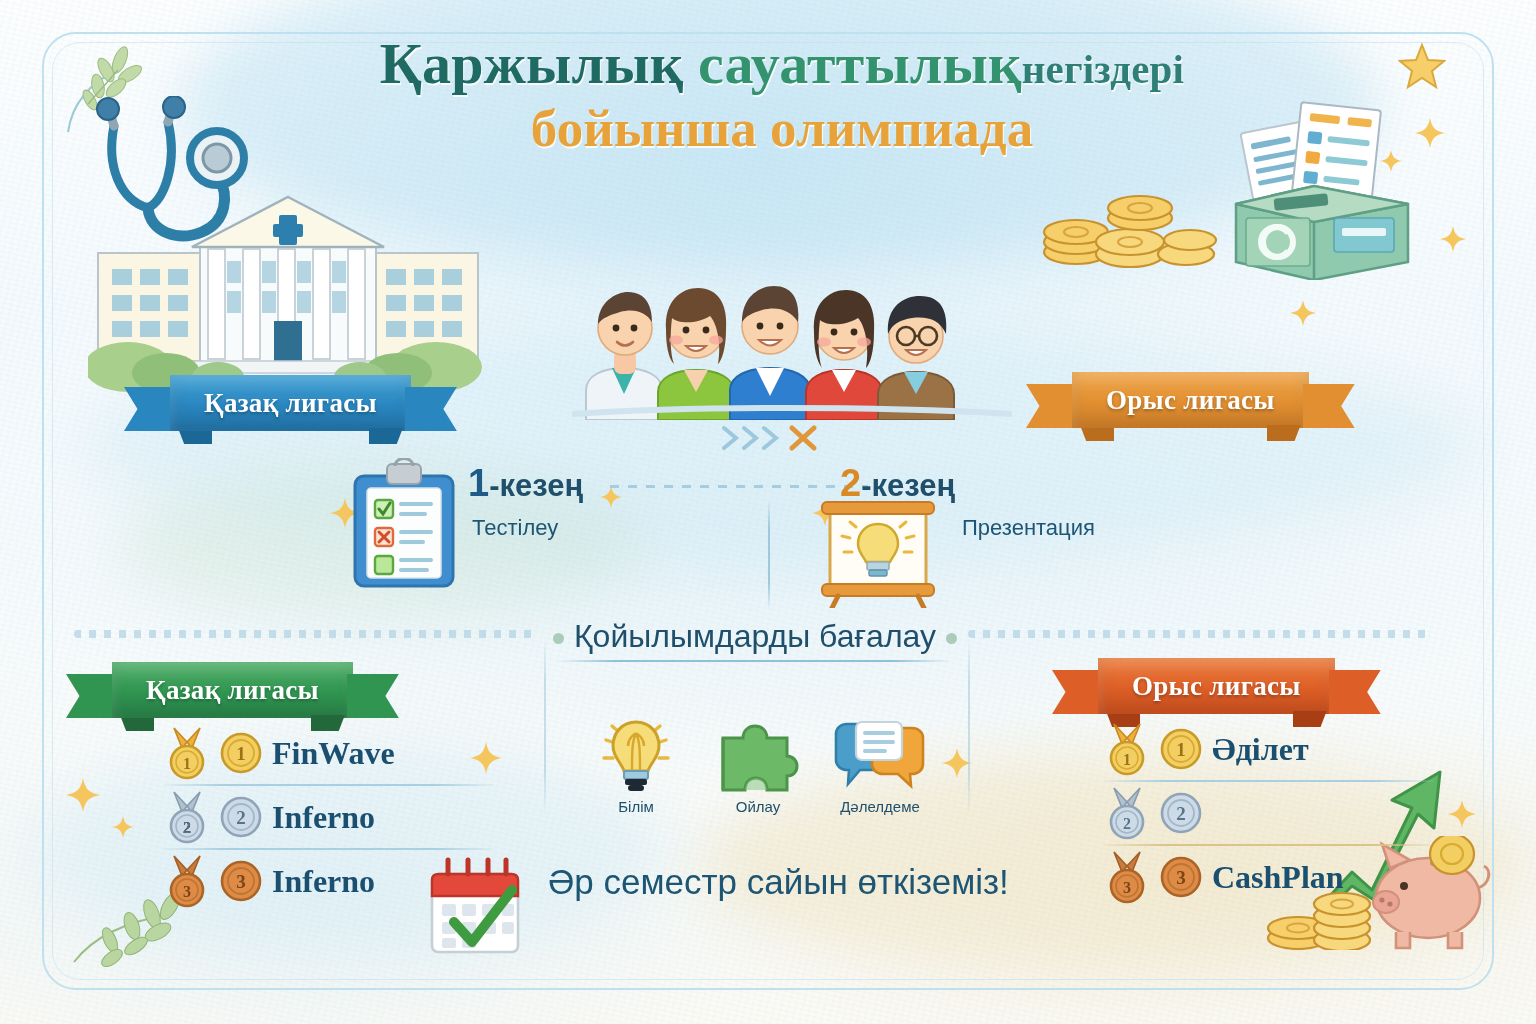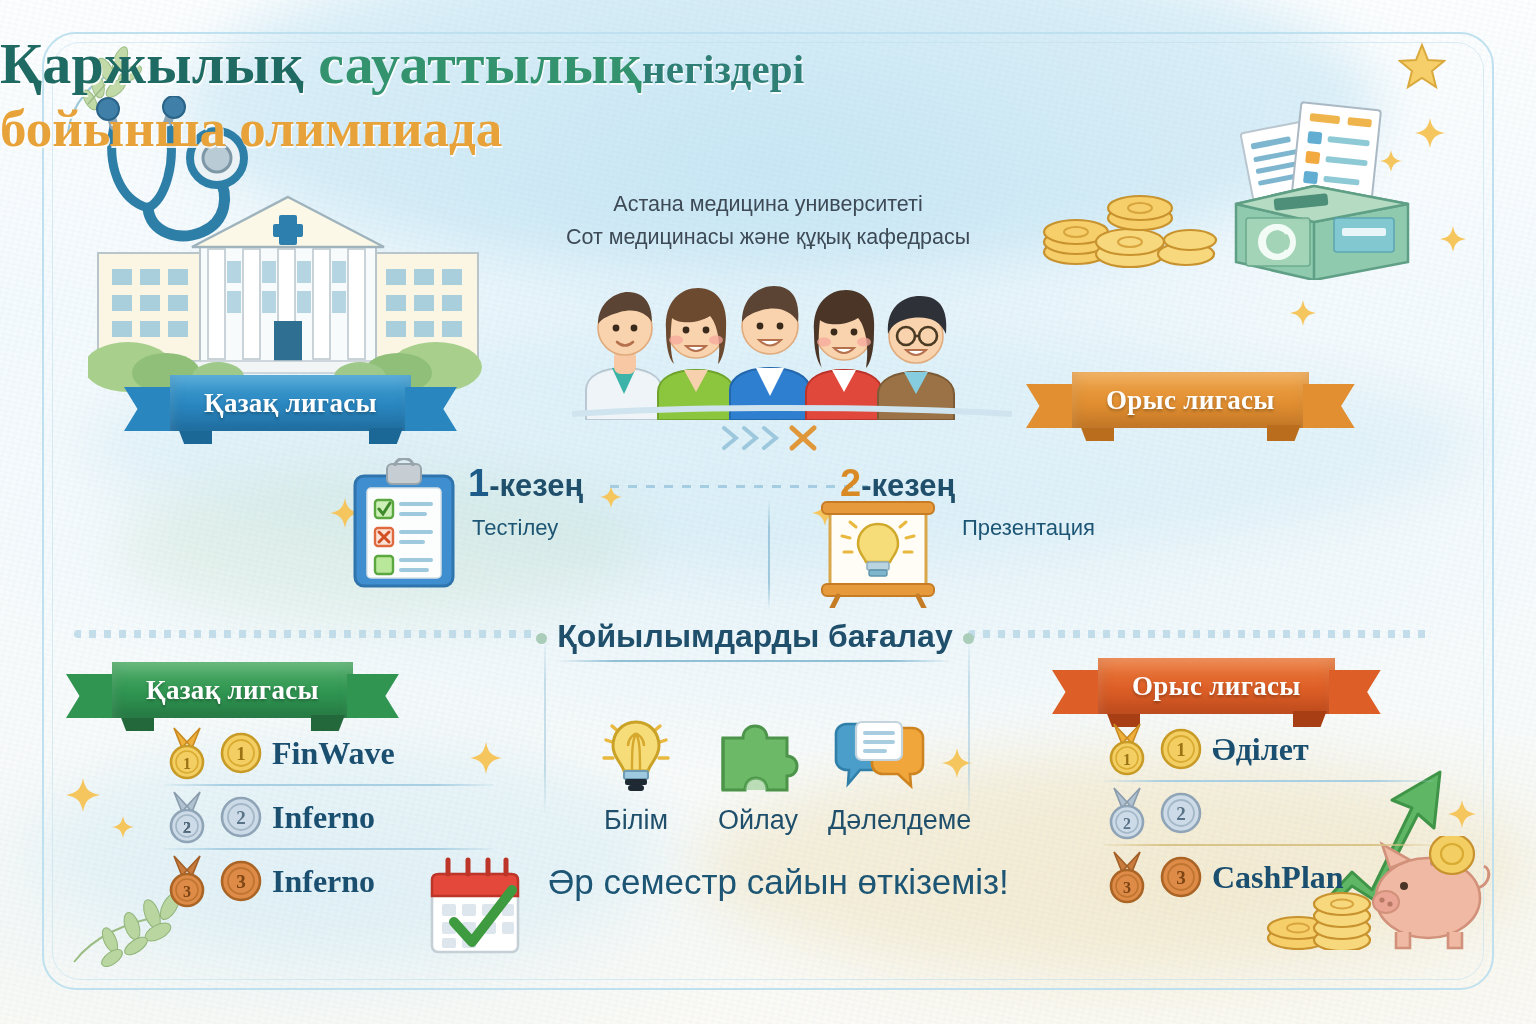"Қаржылық сауаттылықнегіздері" .title-block { padding-left: none -> 28px; text-align: left -> center }
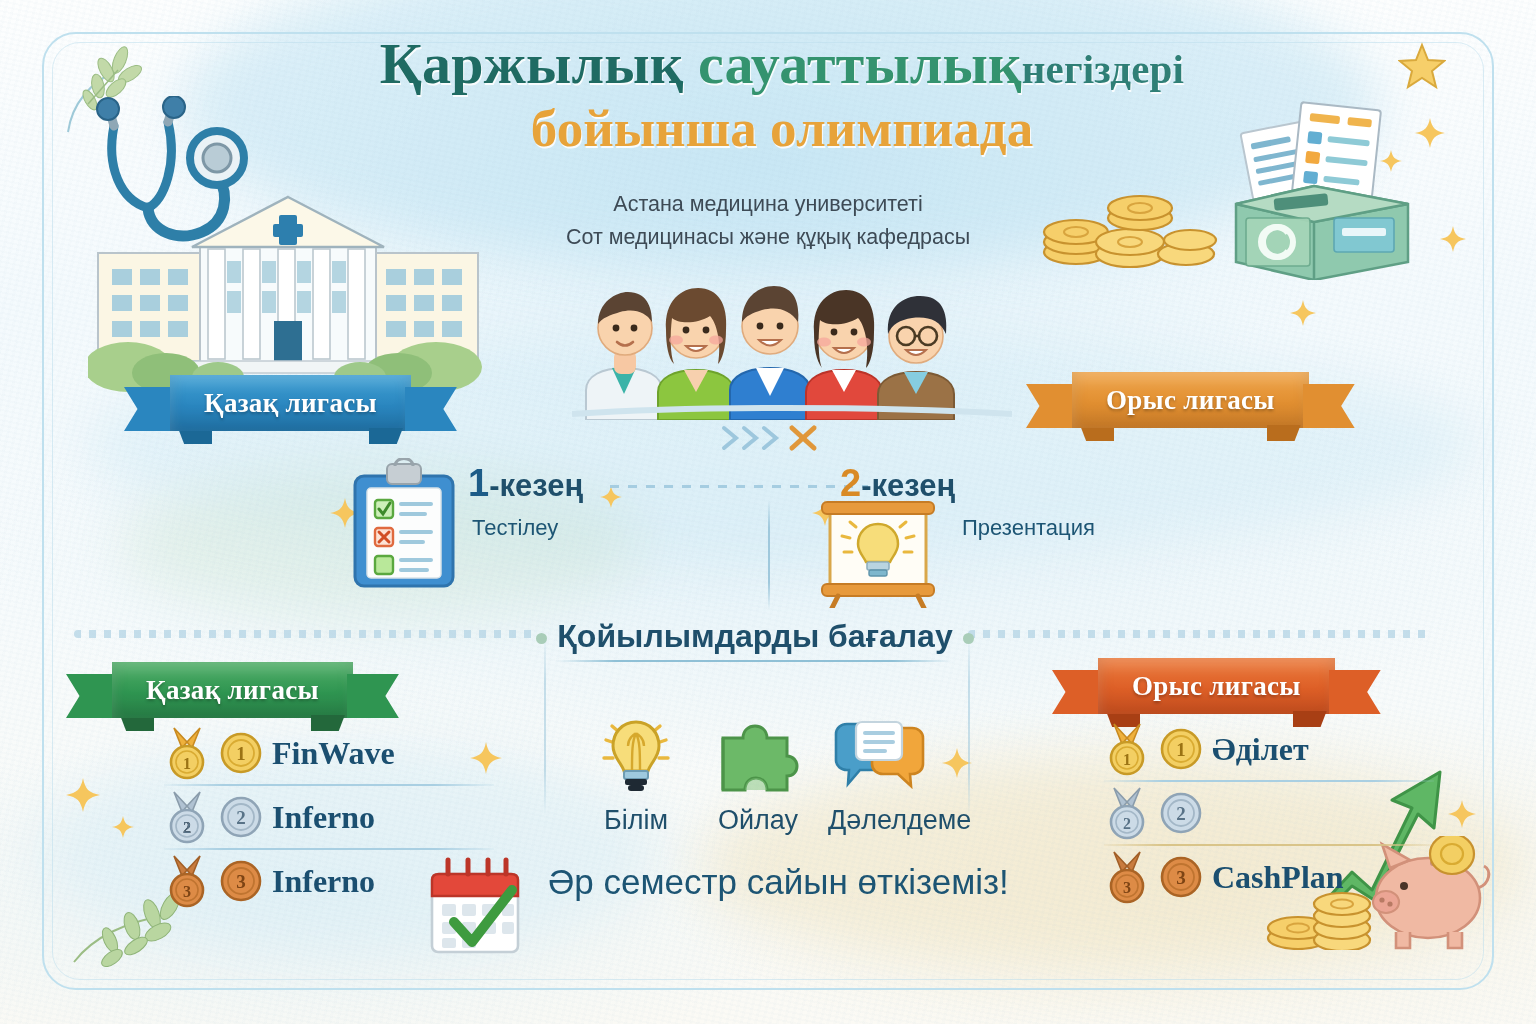"Астана медицина университеті" div.subtitle { html: <div> <div>Астана медицина университеті</div> <div>Сот медицинасы және құқық кафедрасы</div> </div> -> none }
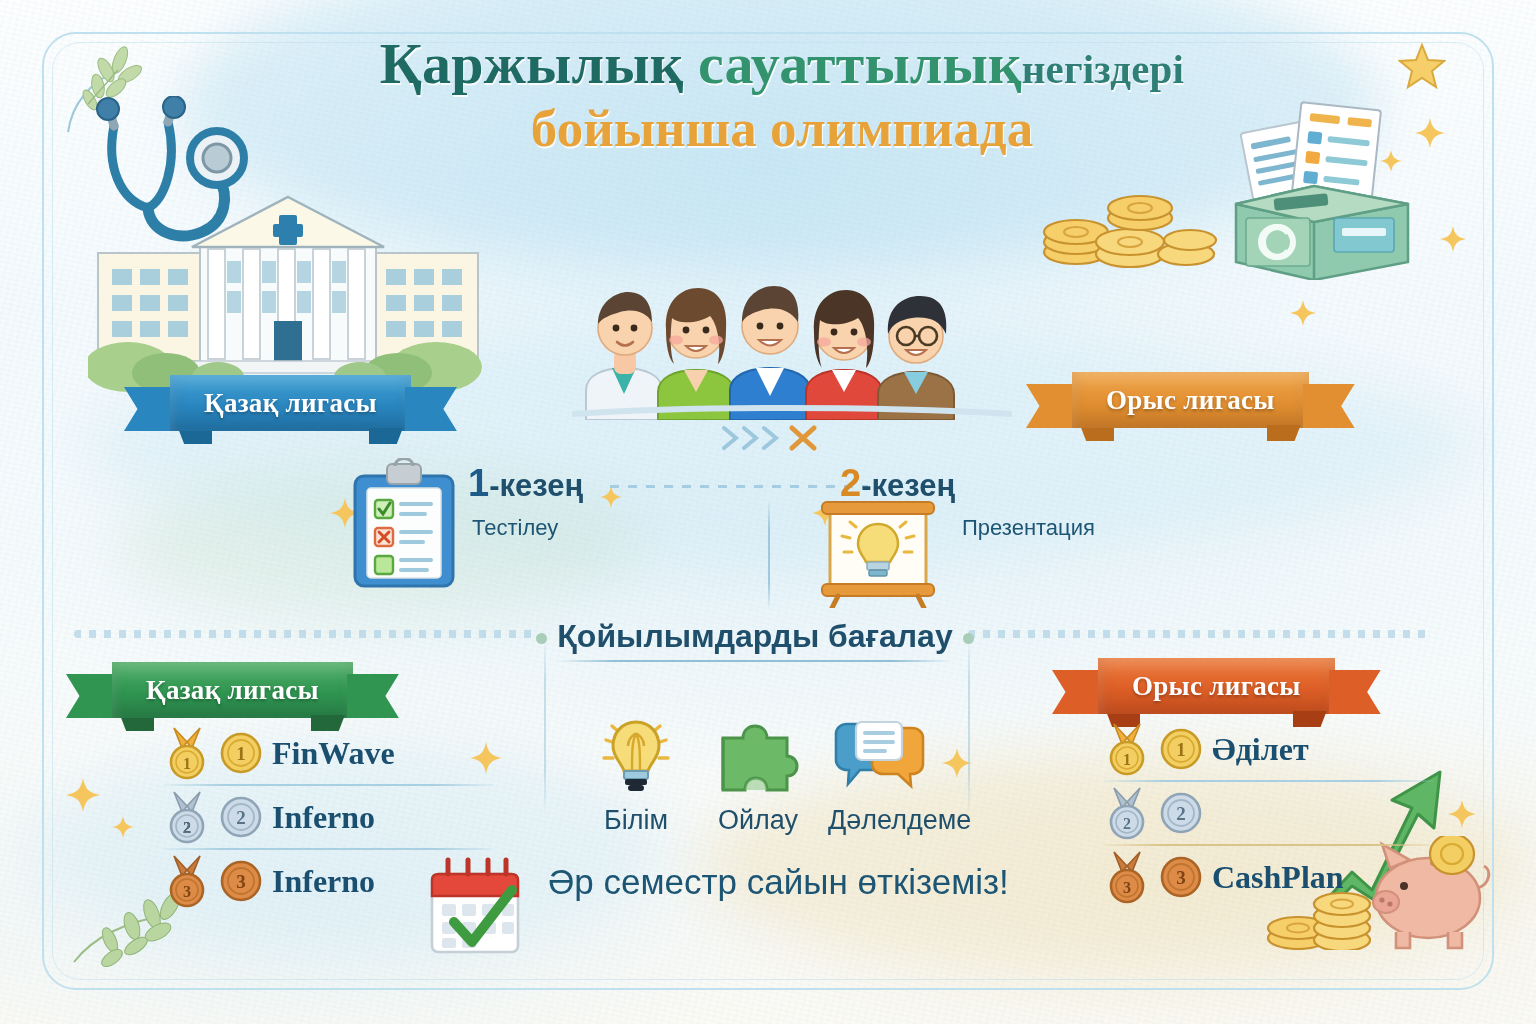"Қойылымдарды бағалау" .eval-title { font-weight: bold -> normal }
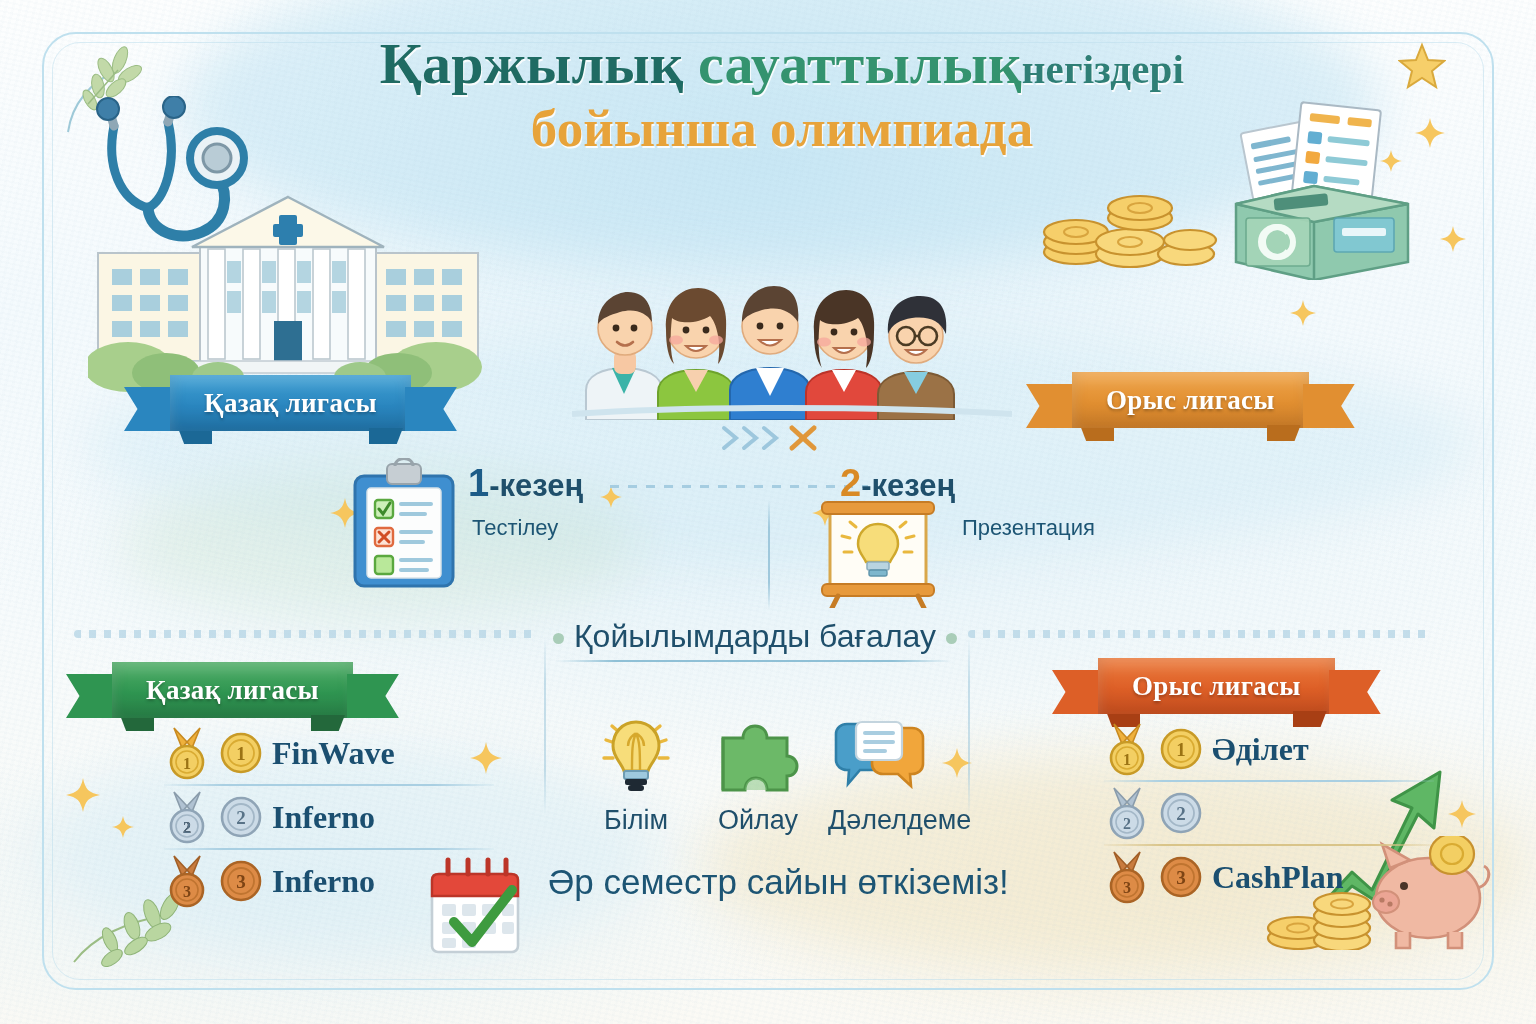"Білім" .crit .lbl { font-size: 27px -> 15px; margin-top: 7px -> 0 }
